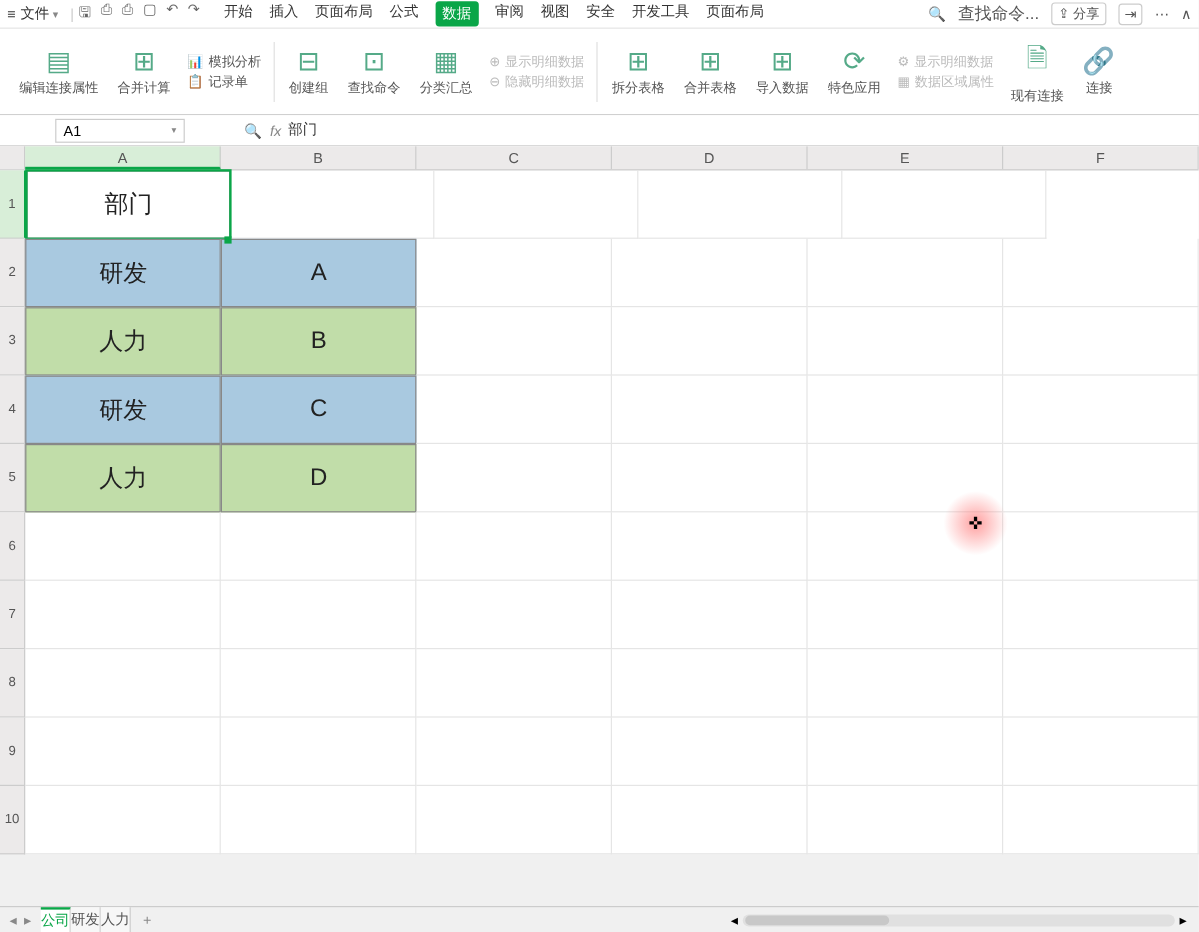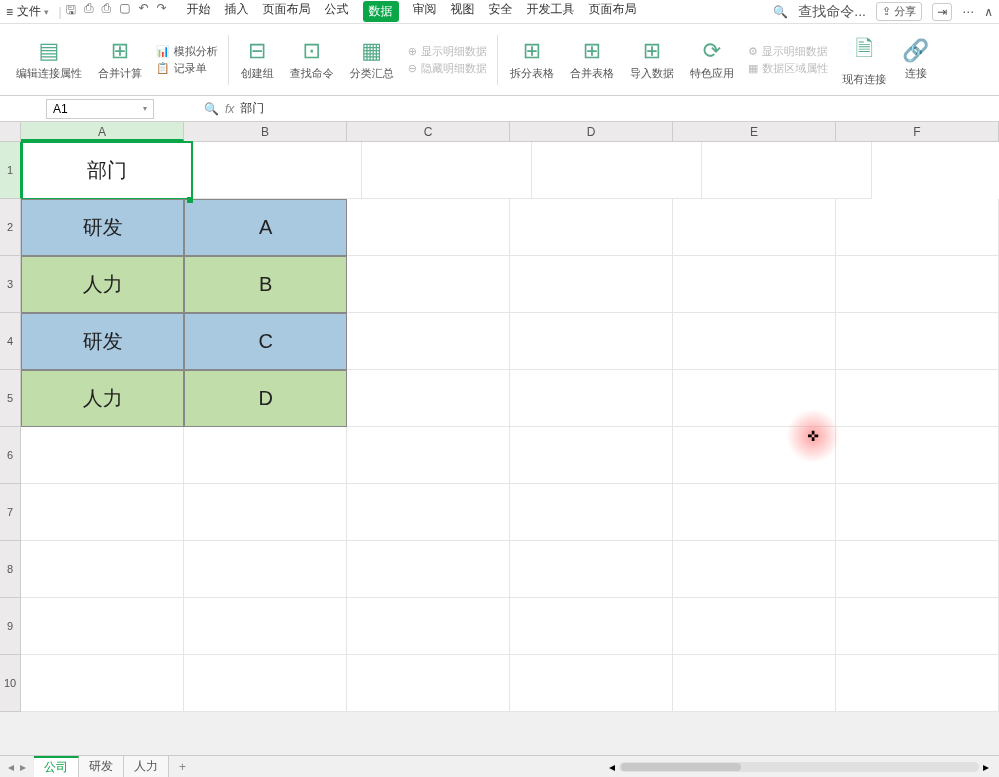"公司" .sheettabs .tab { padding: 0 10px -> 0 0 }
